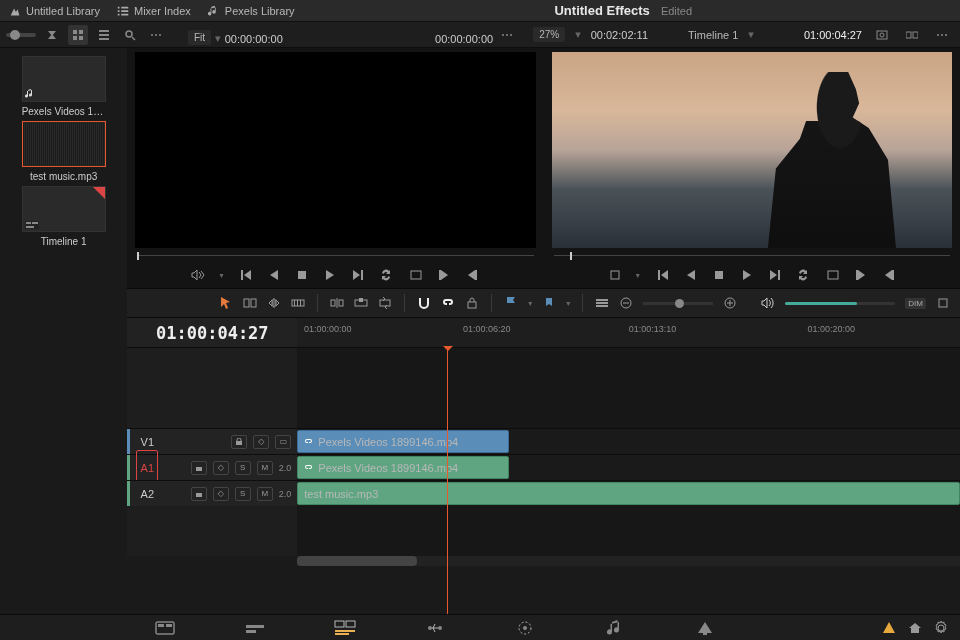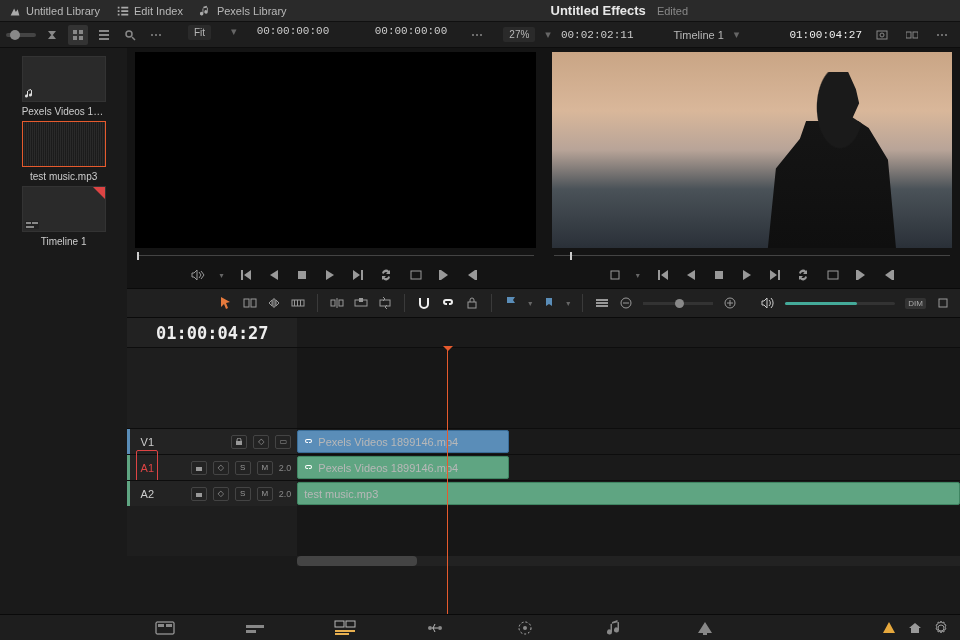"Edit Index" span { text: Edit -> Mixer }
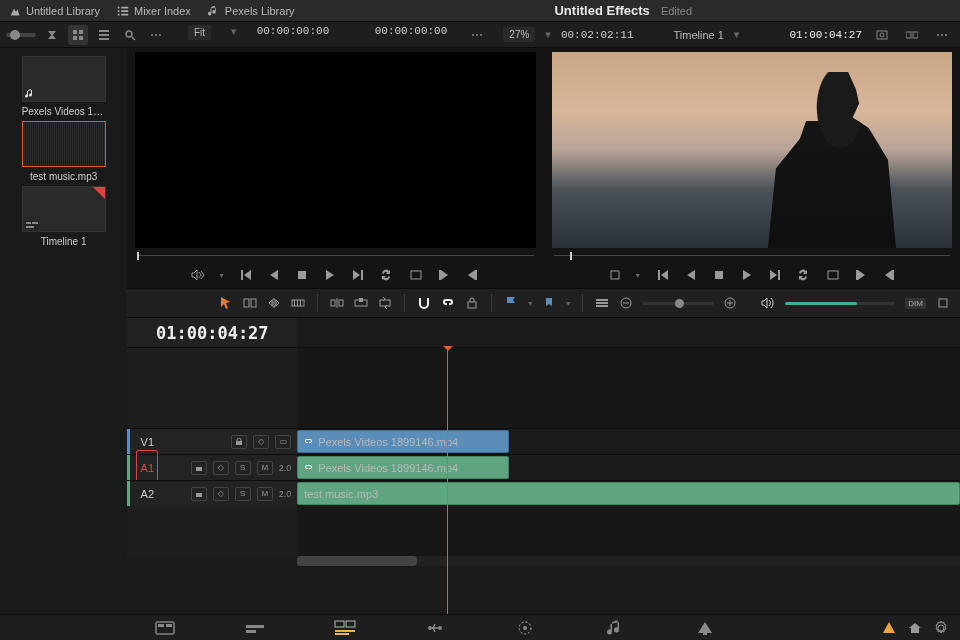"Fit" .strip .m { align-items: flex-start -> flex-end; gap: 20px -> 4px }
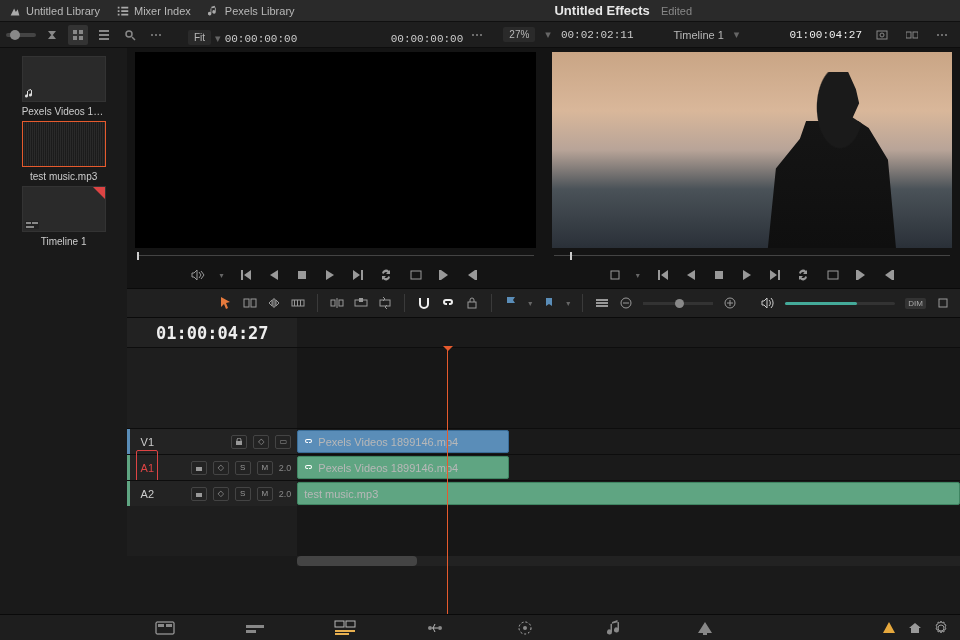"00:00:00:00" .tc { font-family: Liberation Mono, monospace -> Liberation Sans, sans-serif }
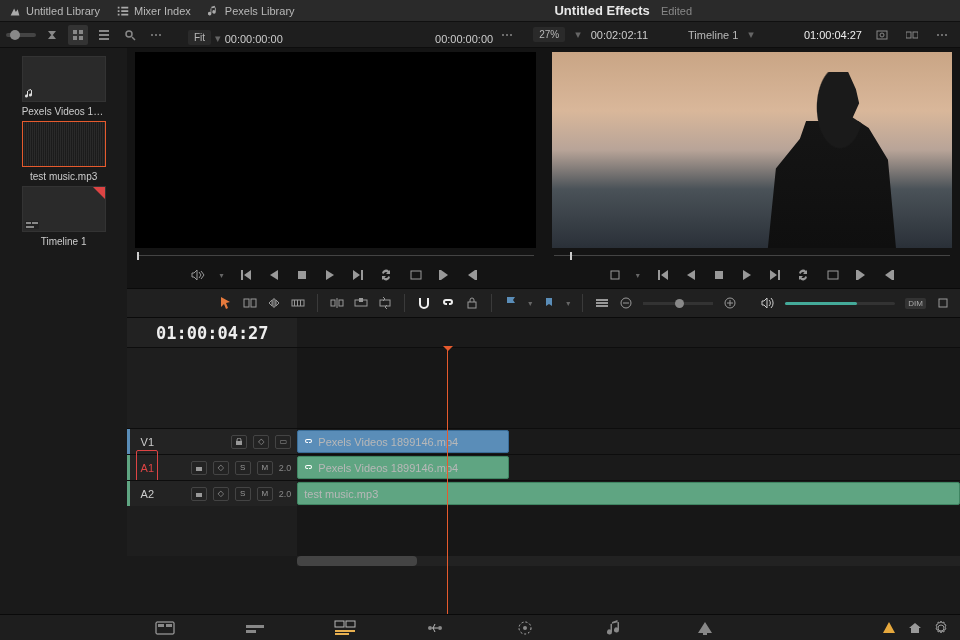"01:00:00:00" div.ruler { html: none -> <div> <span>01:00:00:00</span> <span>01:00:06:20</span> <span>01:00:13:10</span> <span>01:00:20:00</span> </div> }
